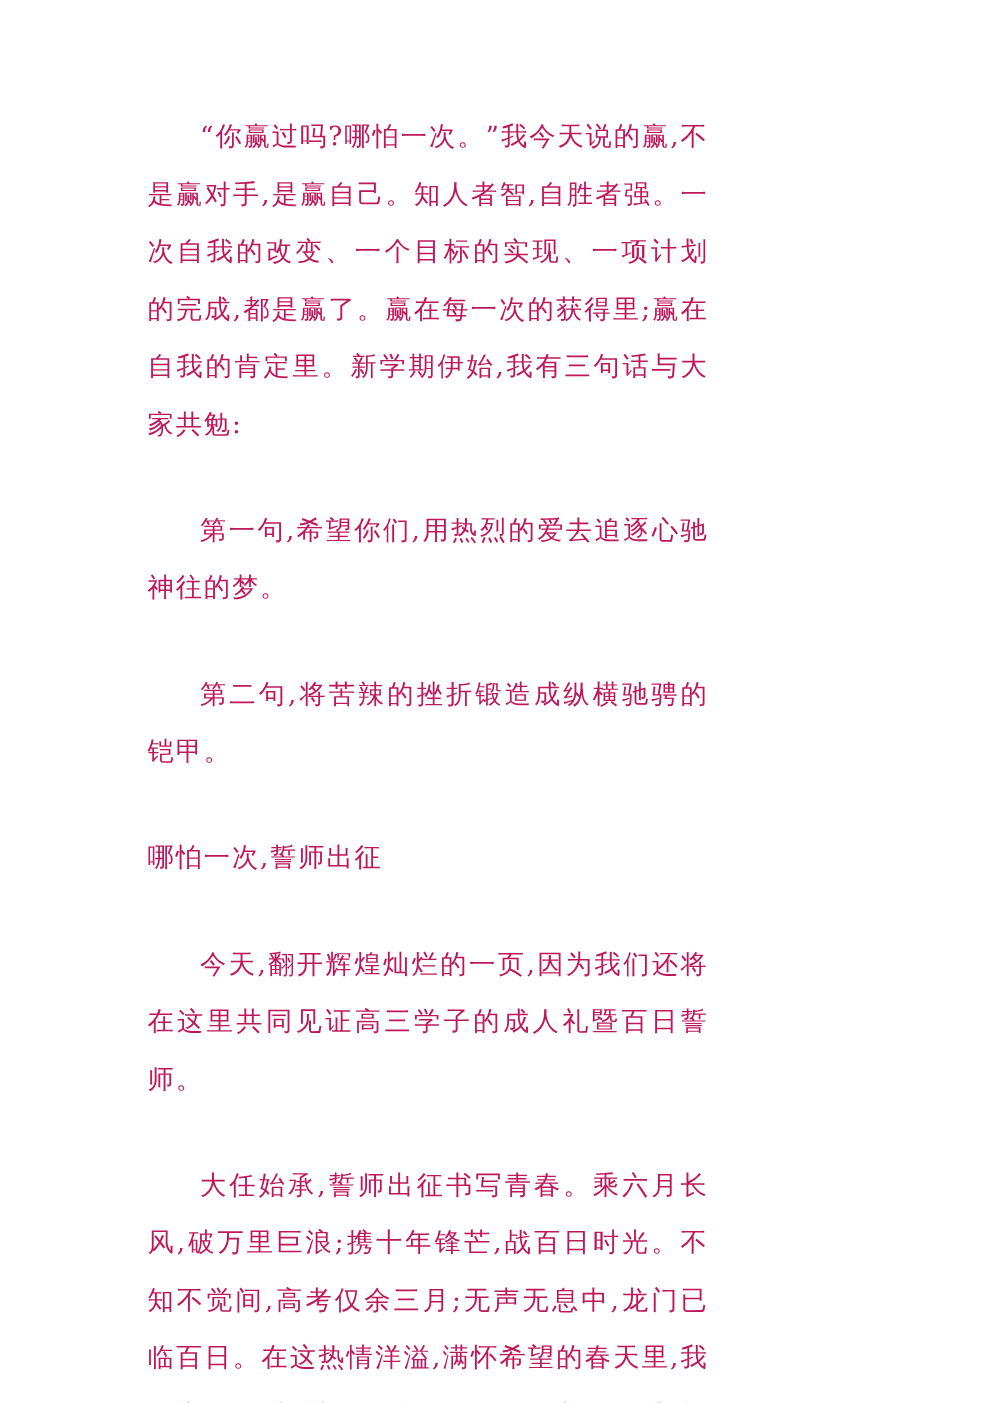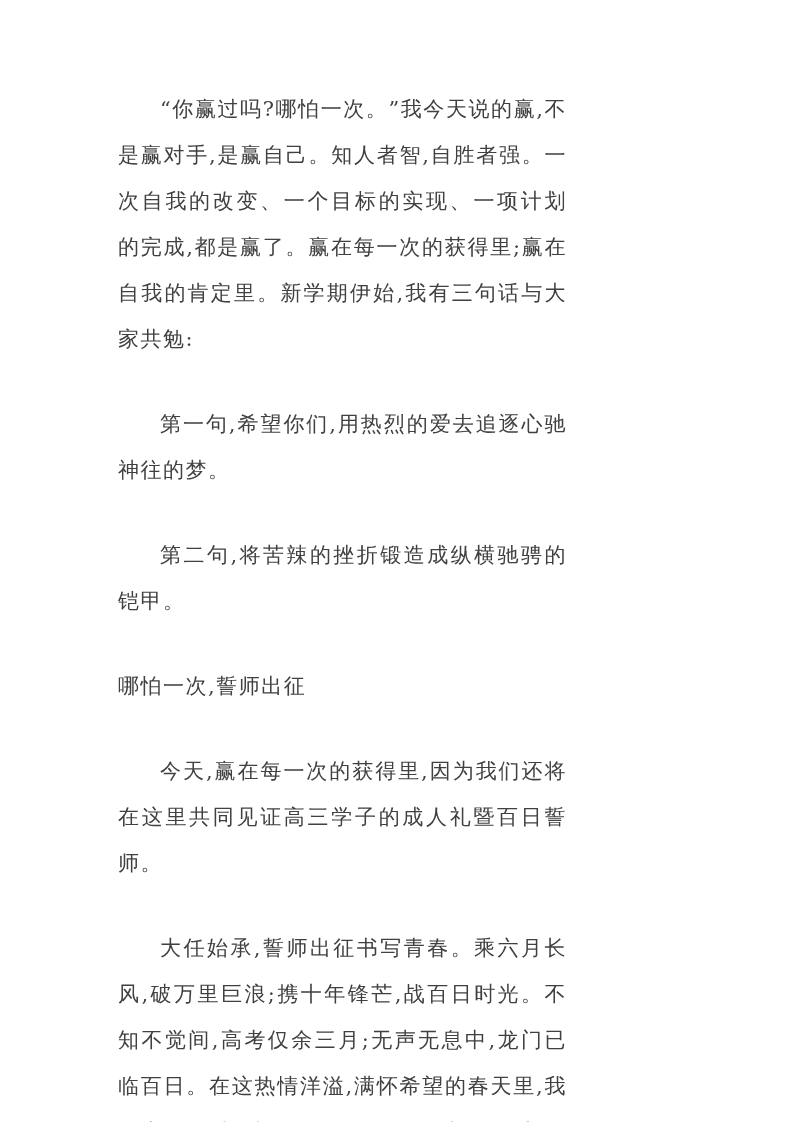"“你赢过吗?哪怕一次。”我今天说的赢,不是赢对手,是赢自己。知人者智,自胜者强。" .page { color: #404040 -> #be185d }
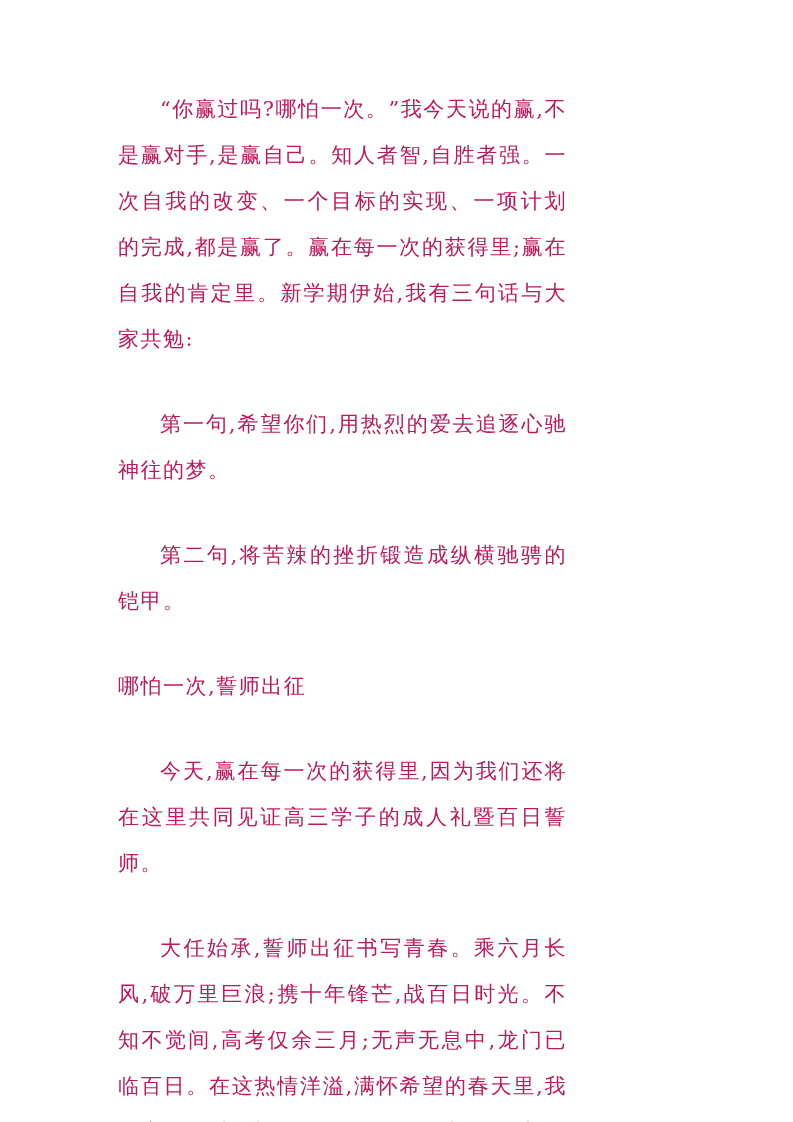"今天,赢在每一次的获得里,因为我们还将在这里共同见证高三学子的成人礼暨百日誓师。" p.body-para { text: ,赢在每一次的获得里 -> ,翻开辉煌灿烂的一页 }
